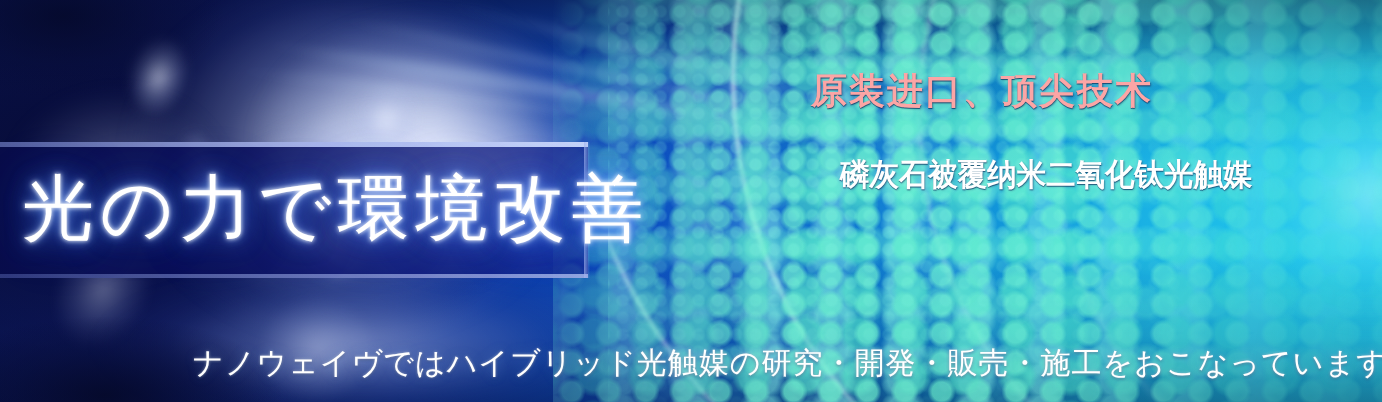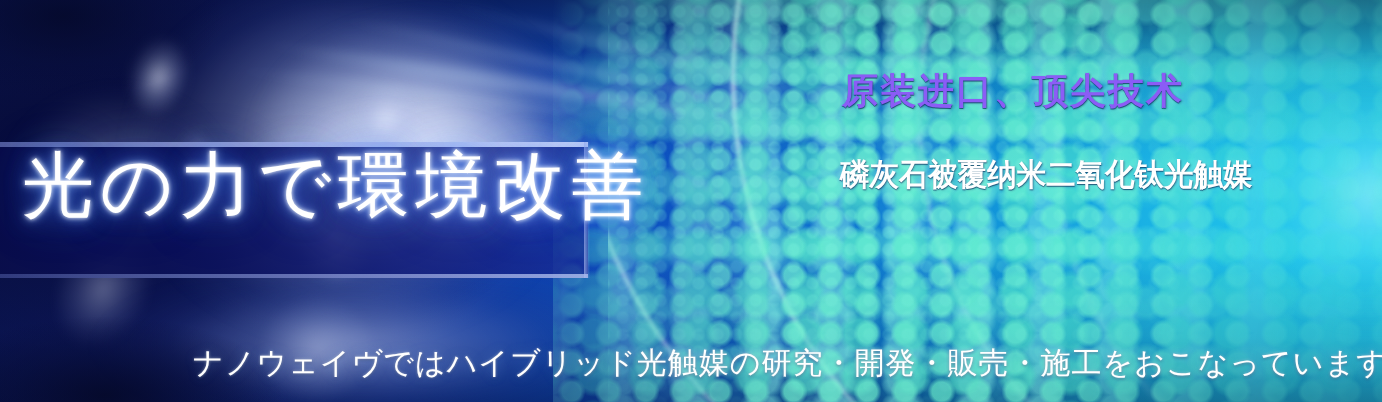"原装进口、顶尖技术" .cn-line-1 { color: #8b5cf6 -> #fca5a5; left: 842px -> 811px }
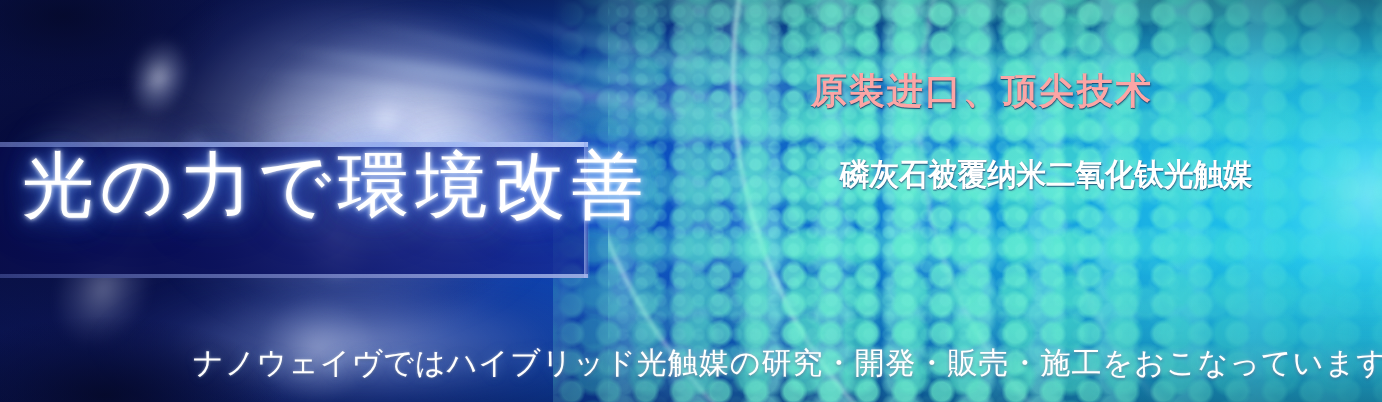"光の力で環境改善" .headline { top: 149px -> 172px }
